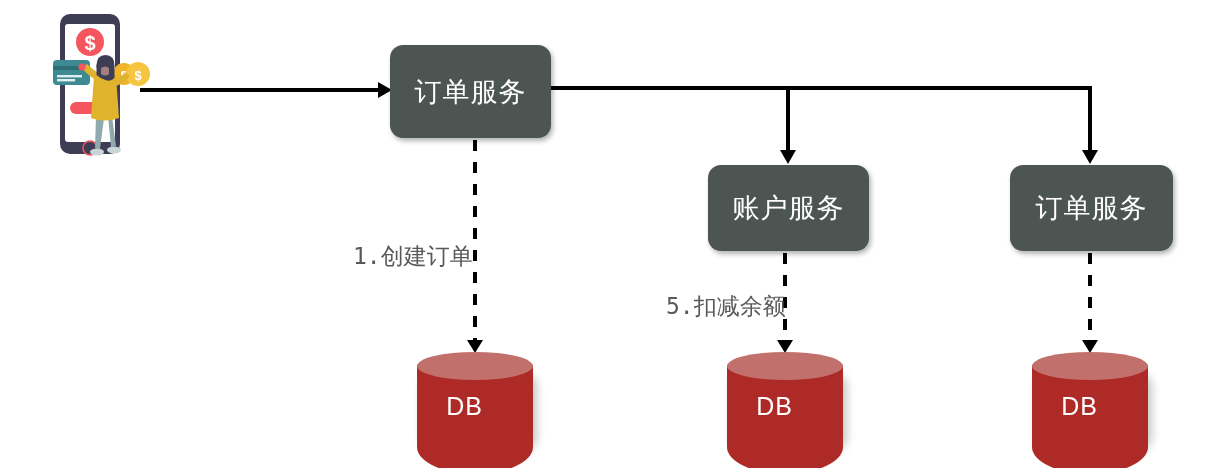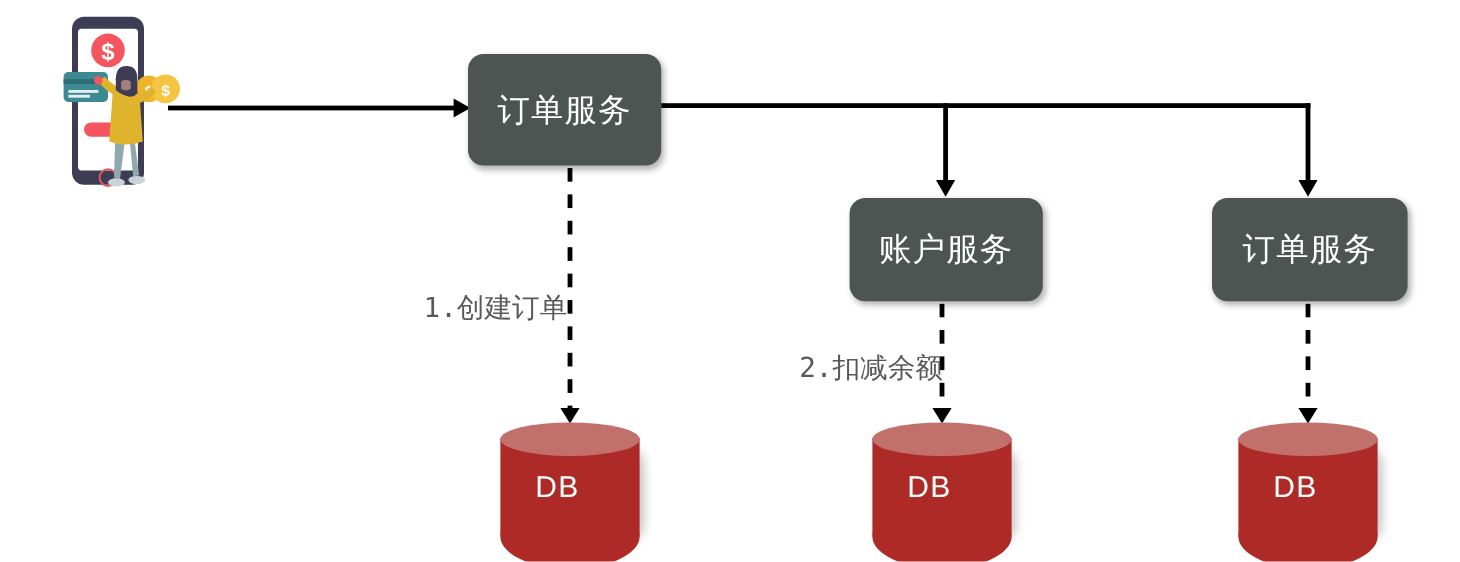"2.扣减余额" div.edge-label { text: 2 -> 5 }
